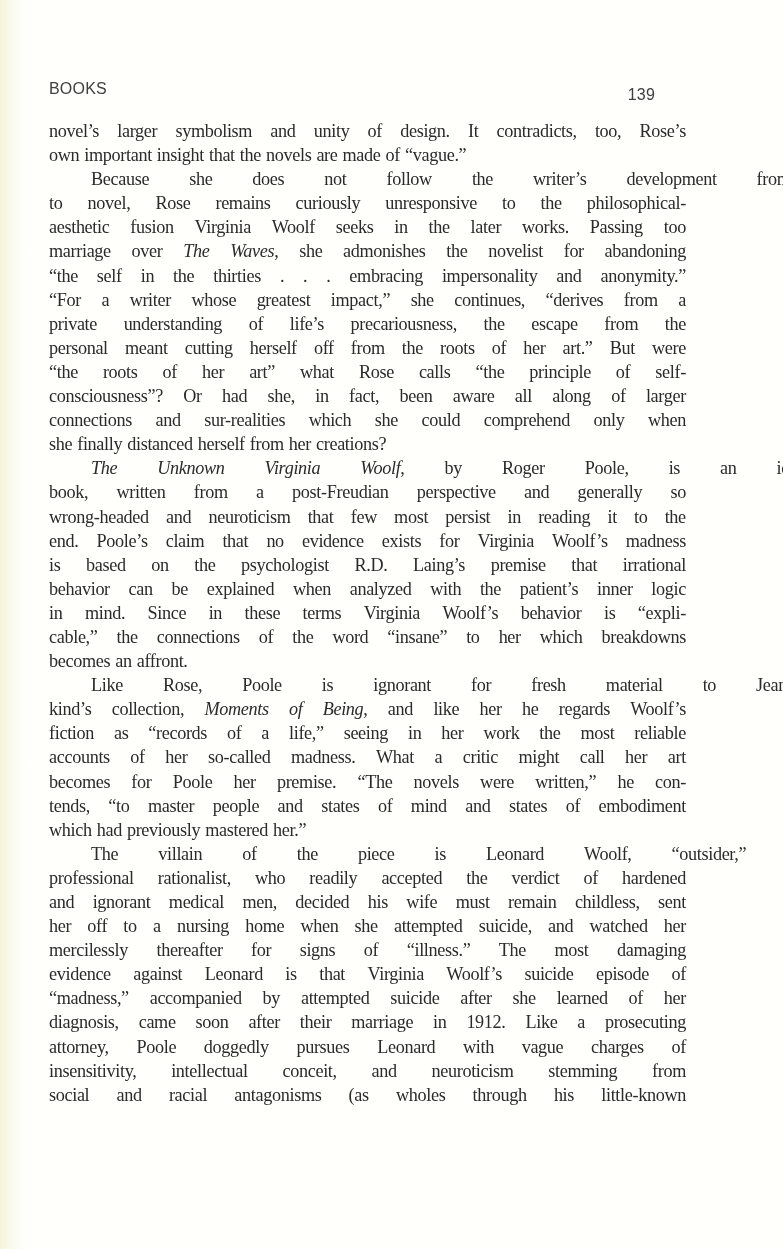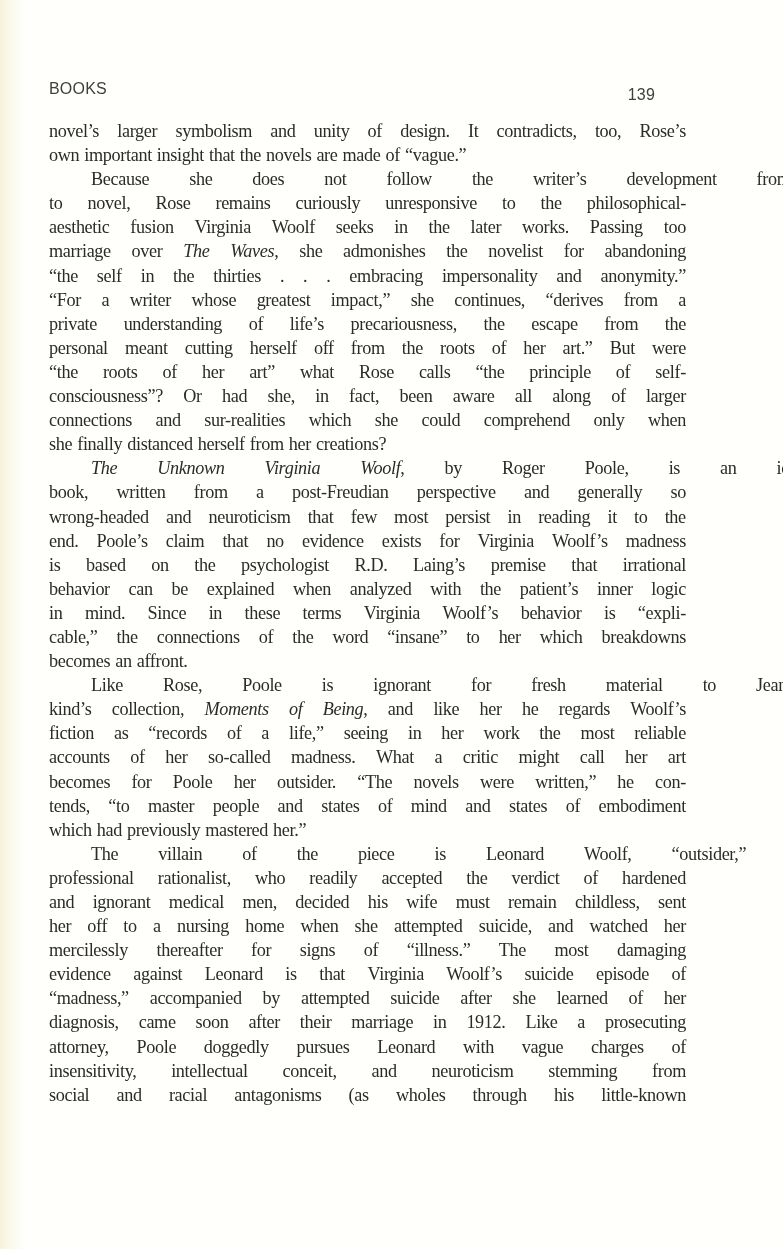"outsider." span.w { text: outsider -> premise }
